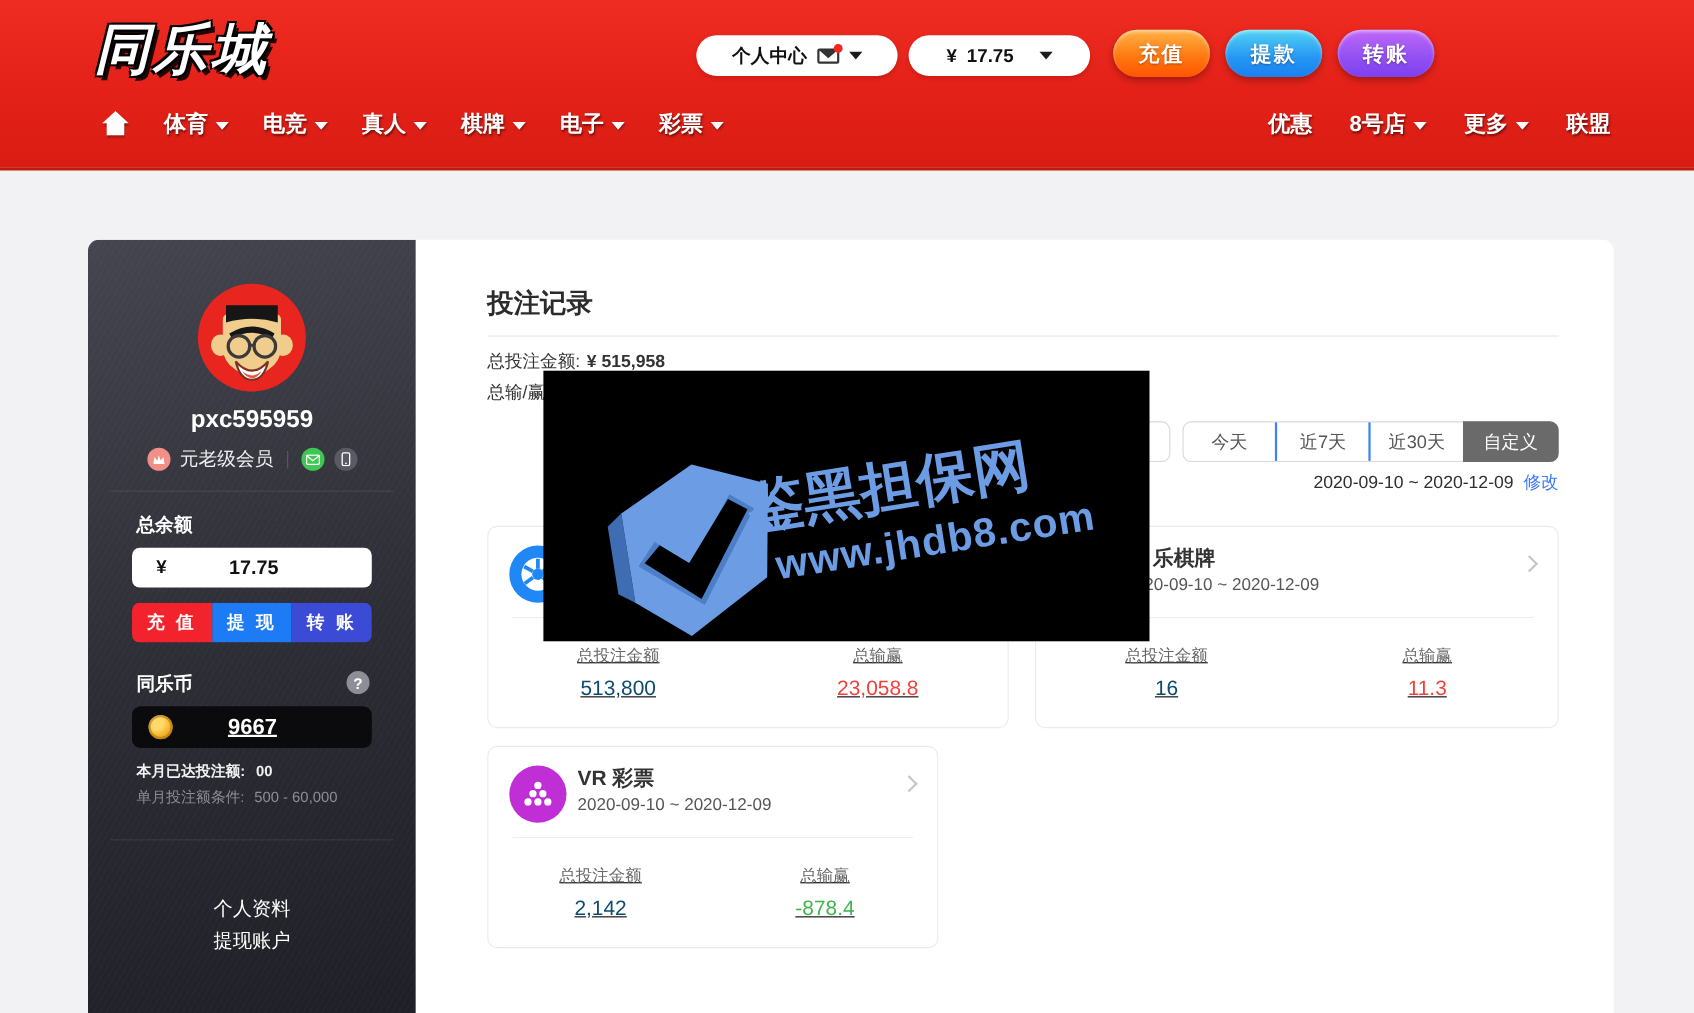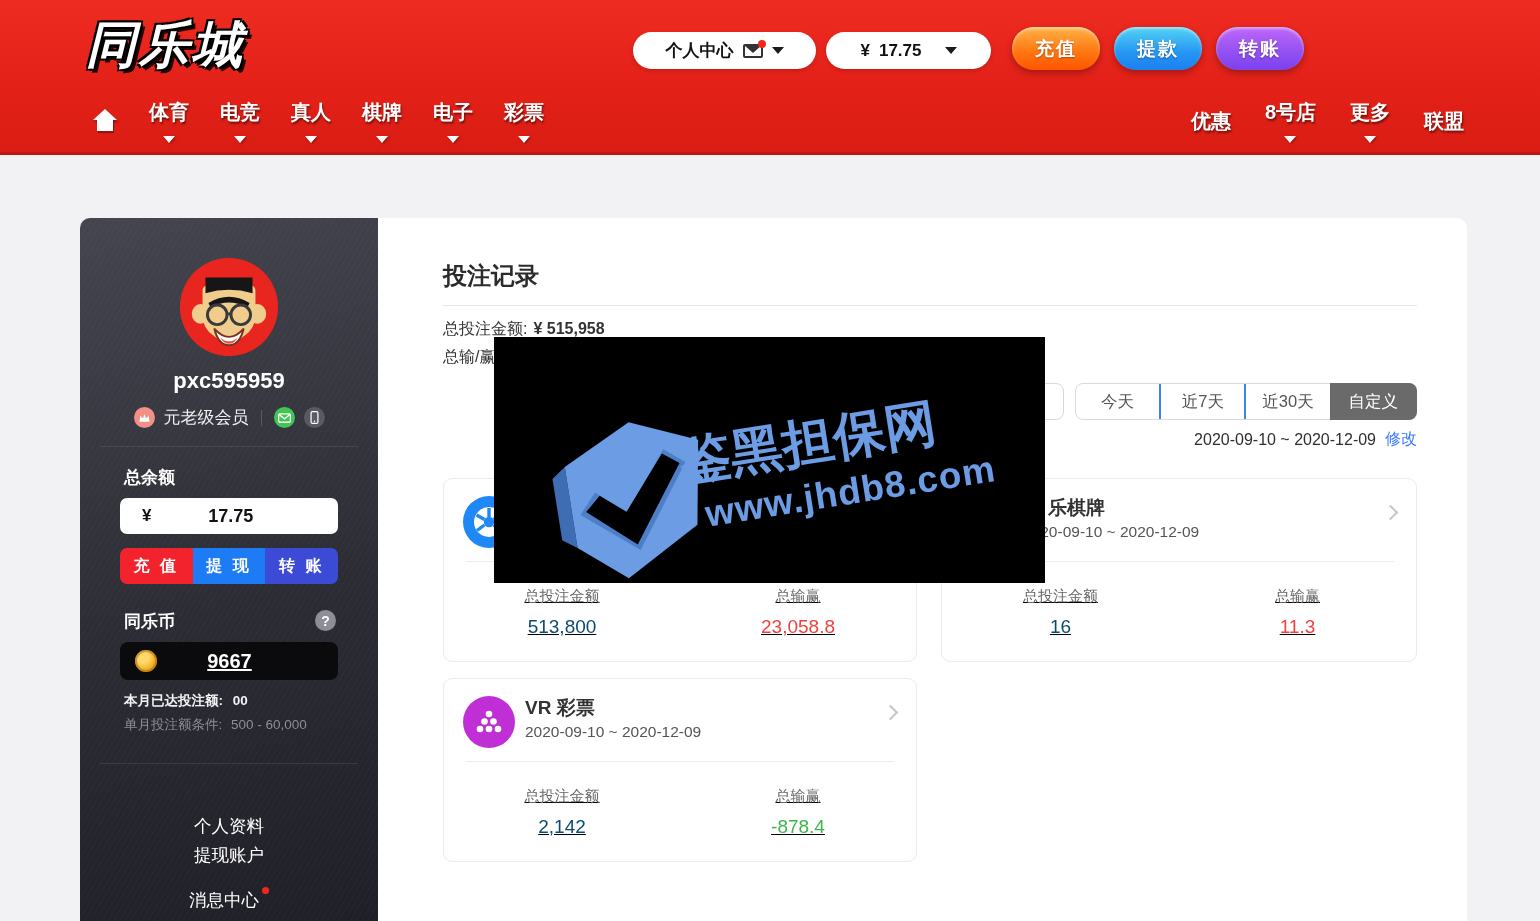"体育" .nav-item { flex-direction: column -> none }
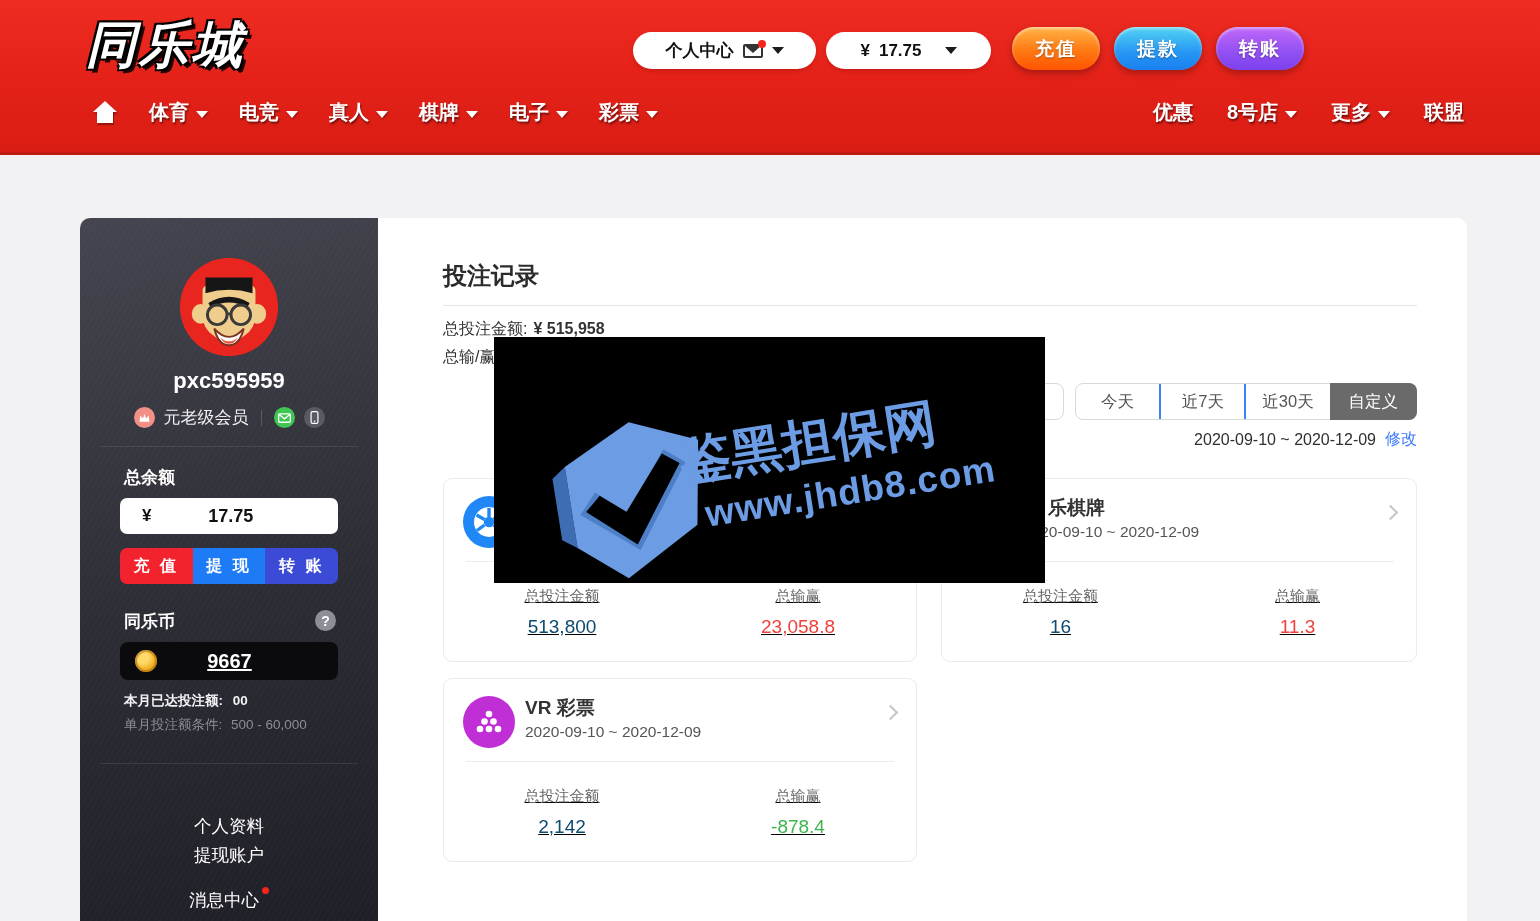"VR 彩票" div.card { width: 474px -> 410px }
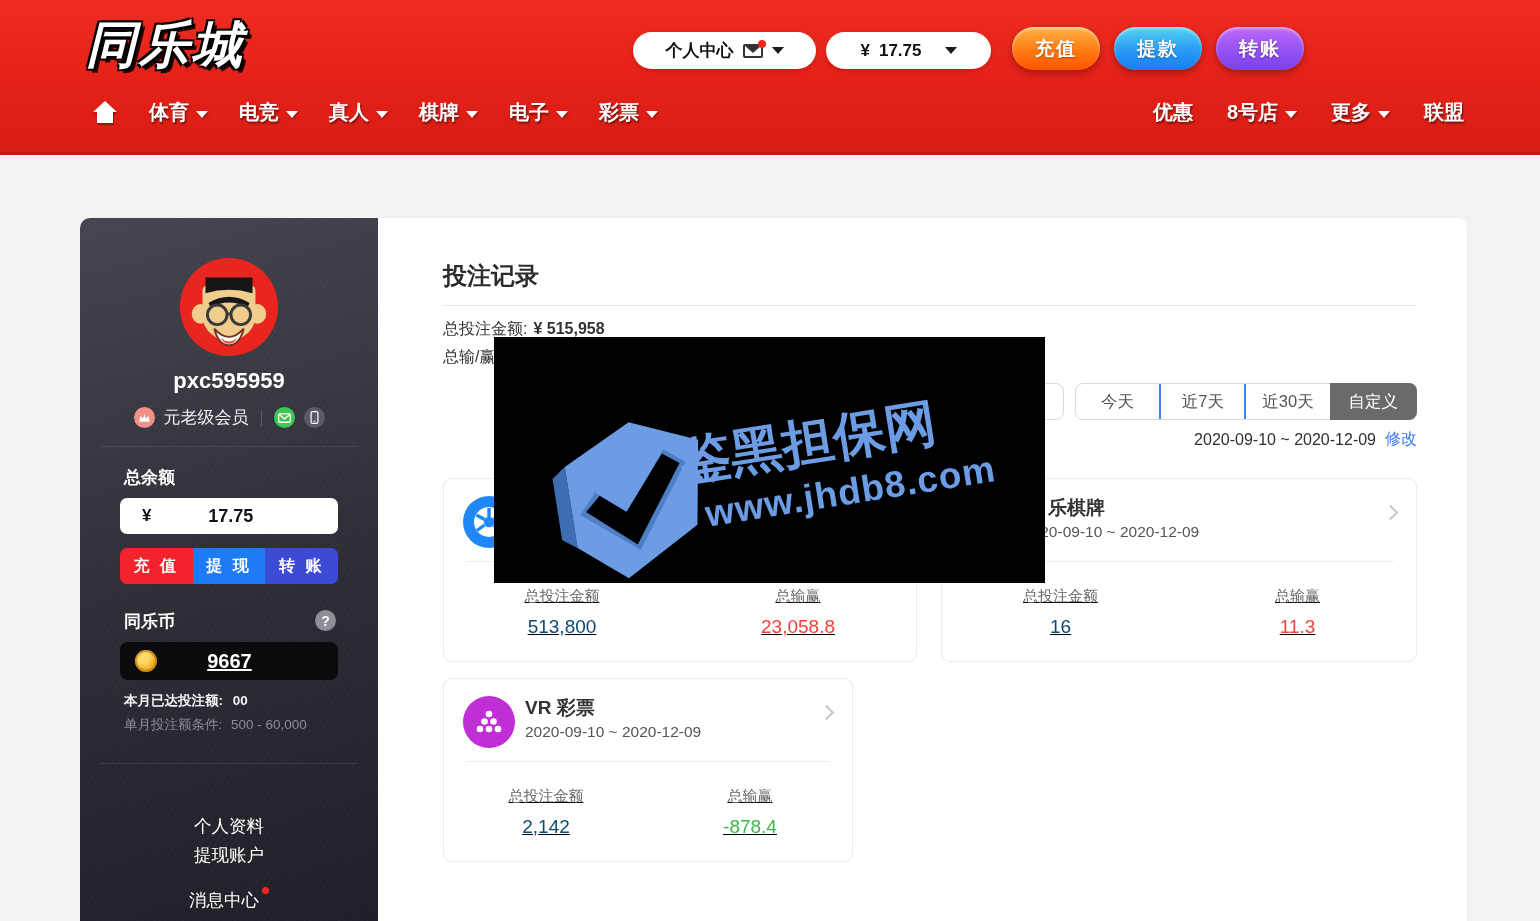"消息中心" div.side-menu-item { html: <div> <span>消息中心</span><span></span> </div> -> none }
